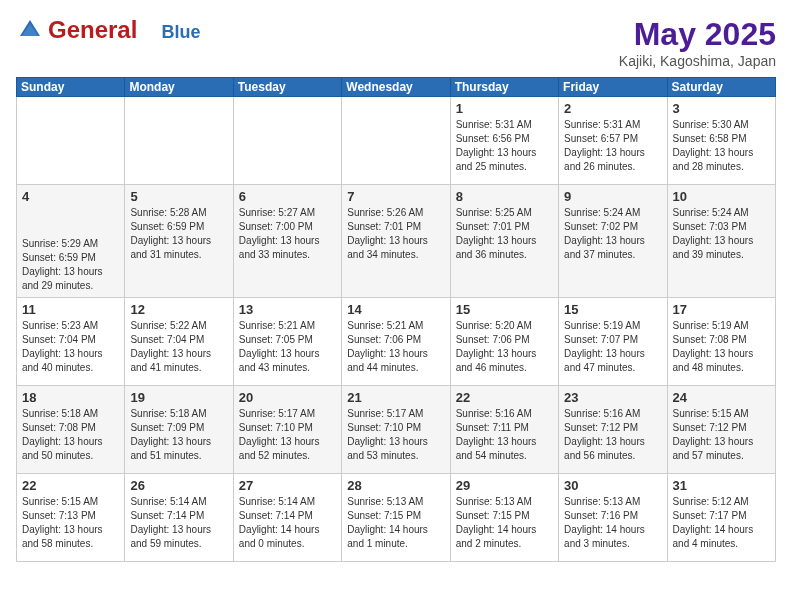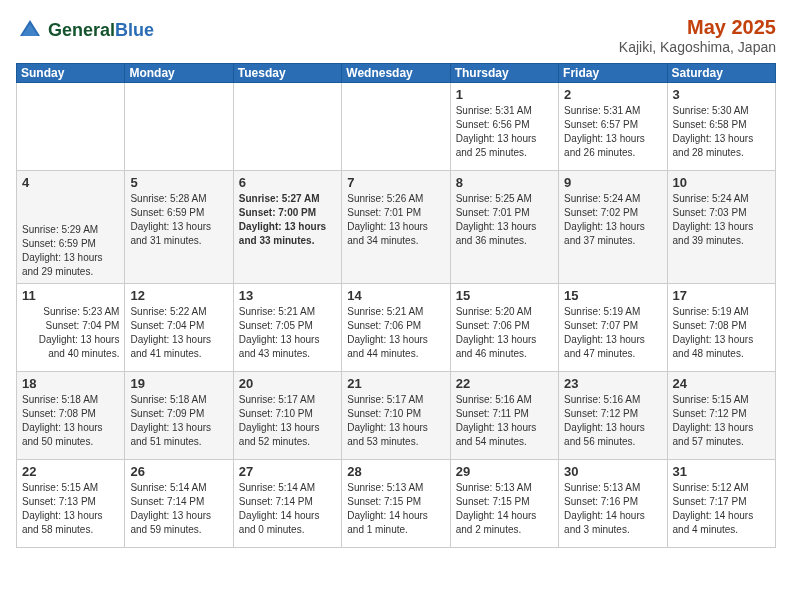"General" .logo-text-general { color: #14532d -> #b91c1c; font-size: 18px -> 24px }
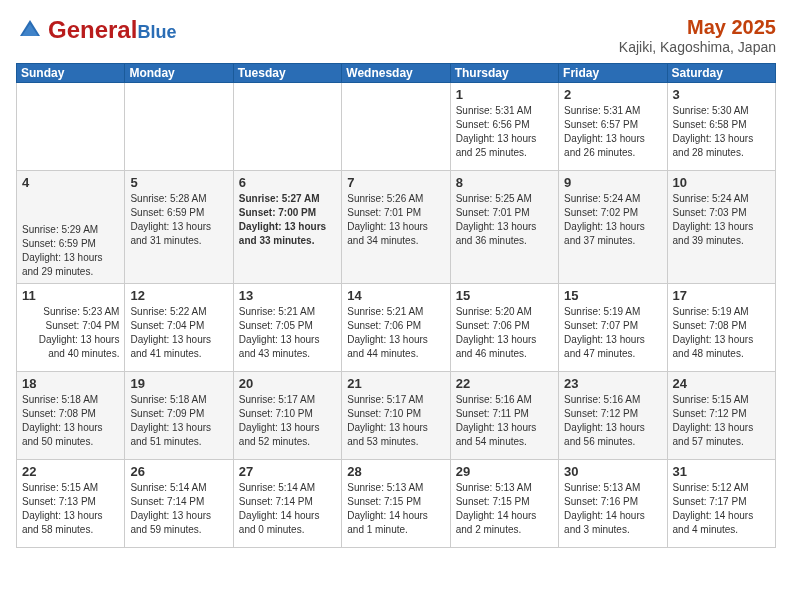"Blue" .logo-text-blue { margin-left: none -> 24px }
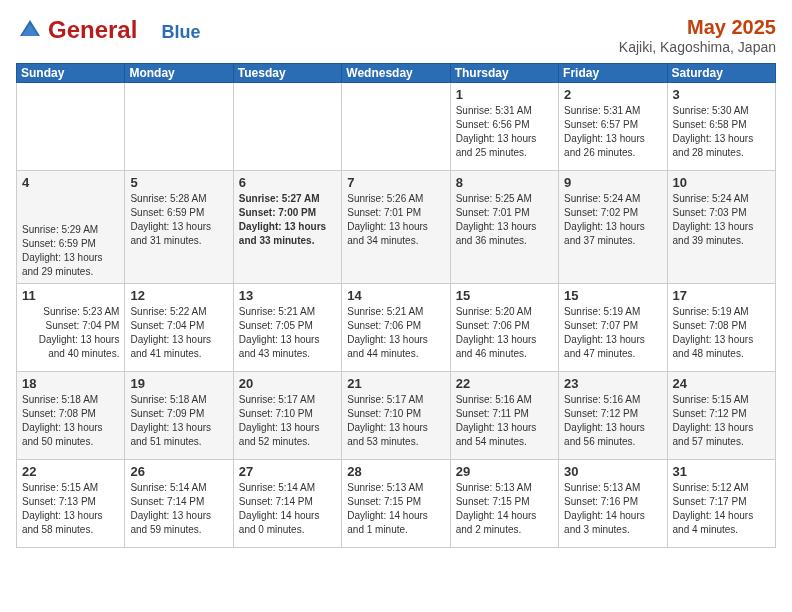"May 2025" .month-title { color: #c2410c -> #4c1d95; font-size: 20px -> 32px }
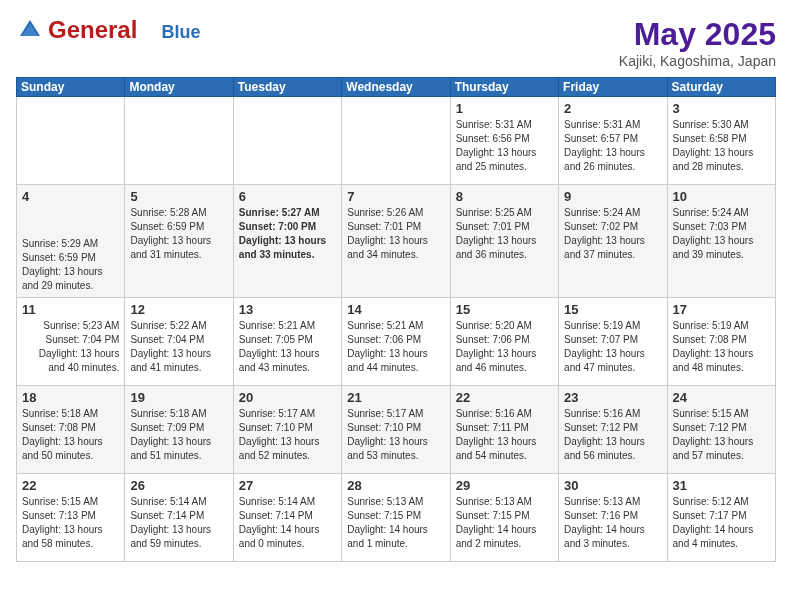"Sunrise: 5:27 AM" div.day-info { font-weight: bold -> none }
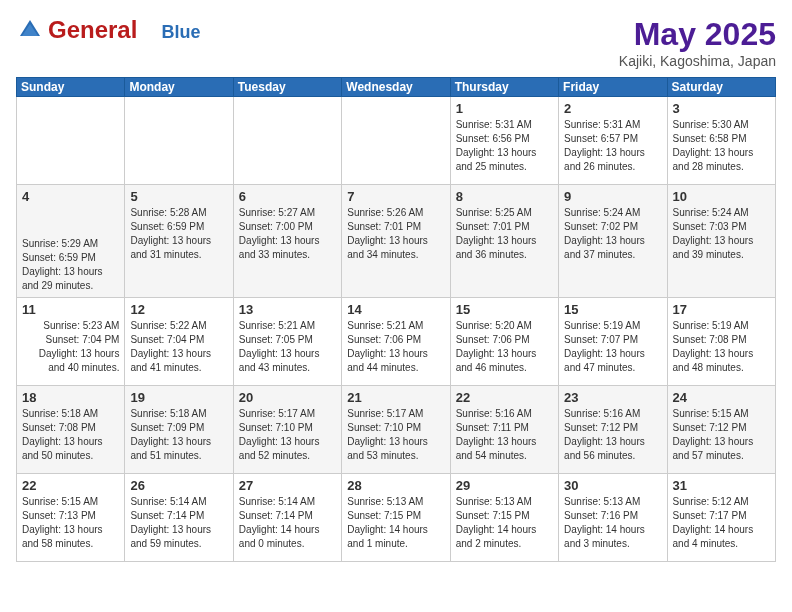"Sunrise: 5:23 AM" div.day-info { text-align: right -> none }
